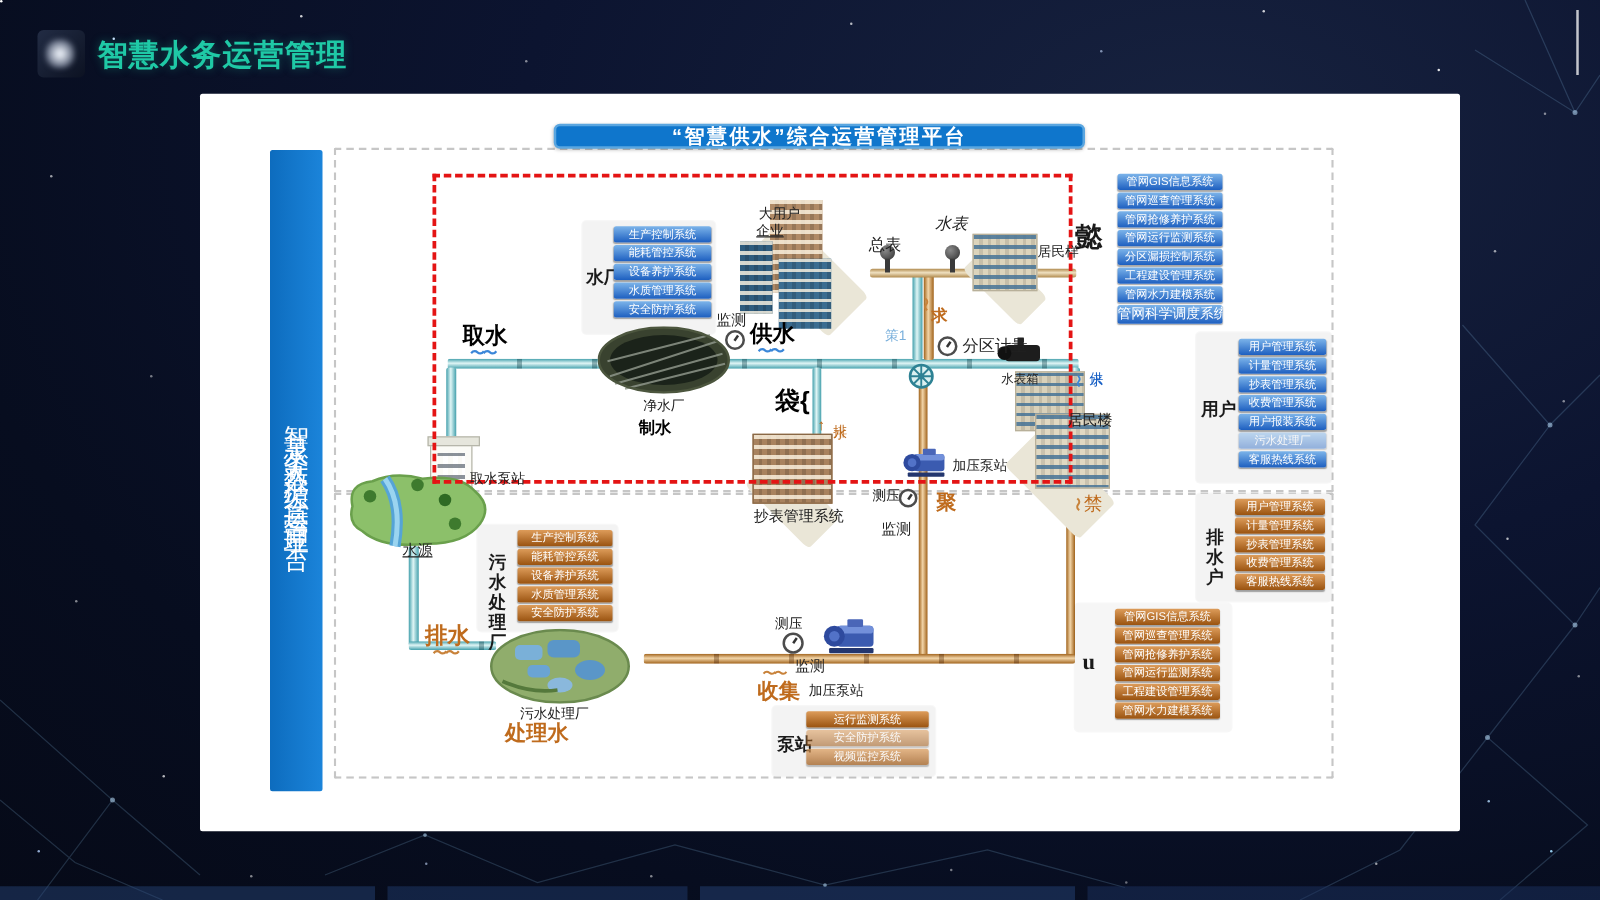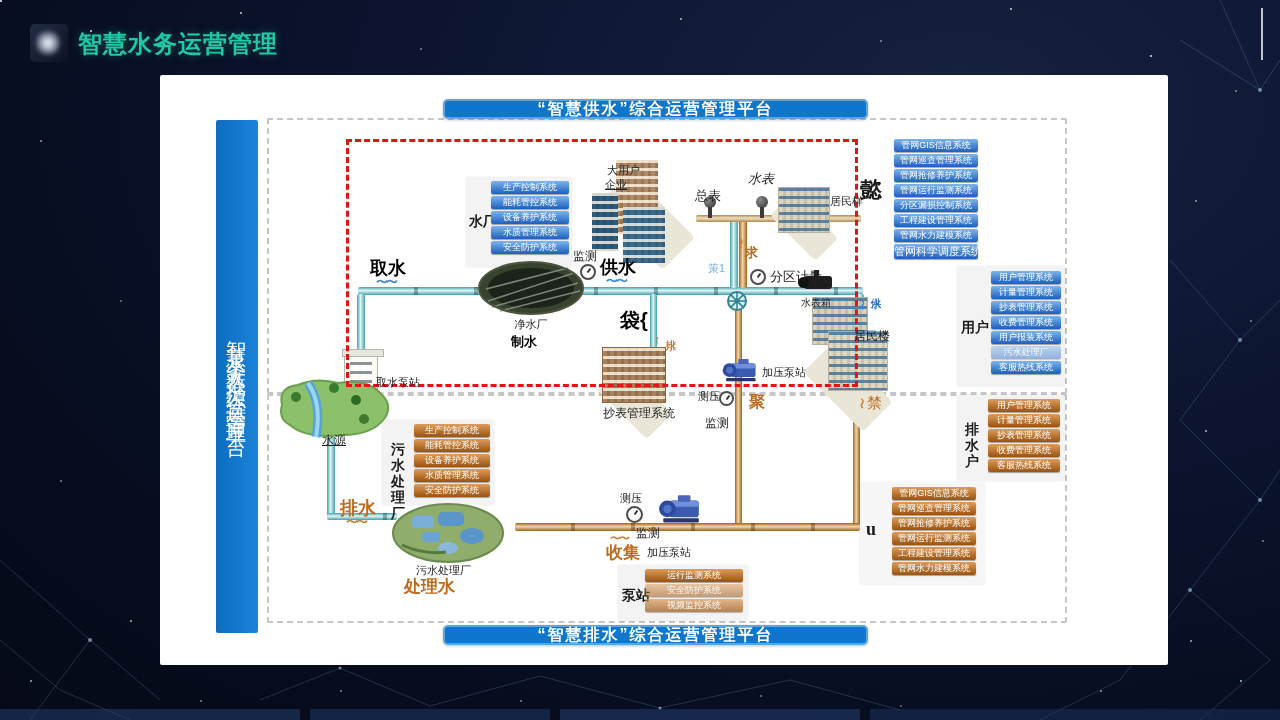"“智慧排水”综合运营管理平台" div.abs { html: <div>“智慧排水”综合运营管理平台</div> -> none }
